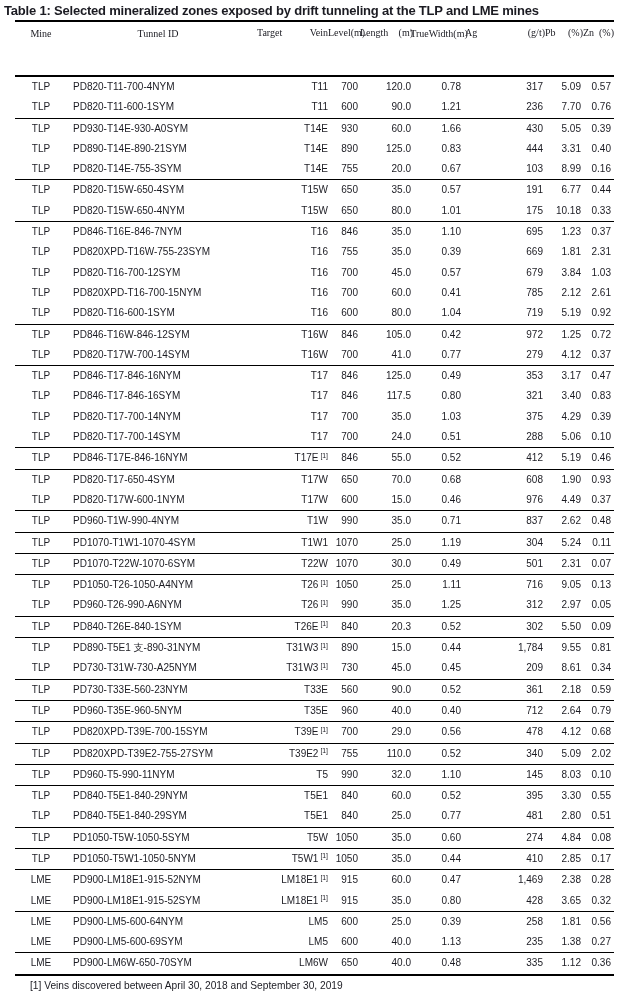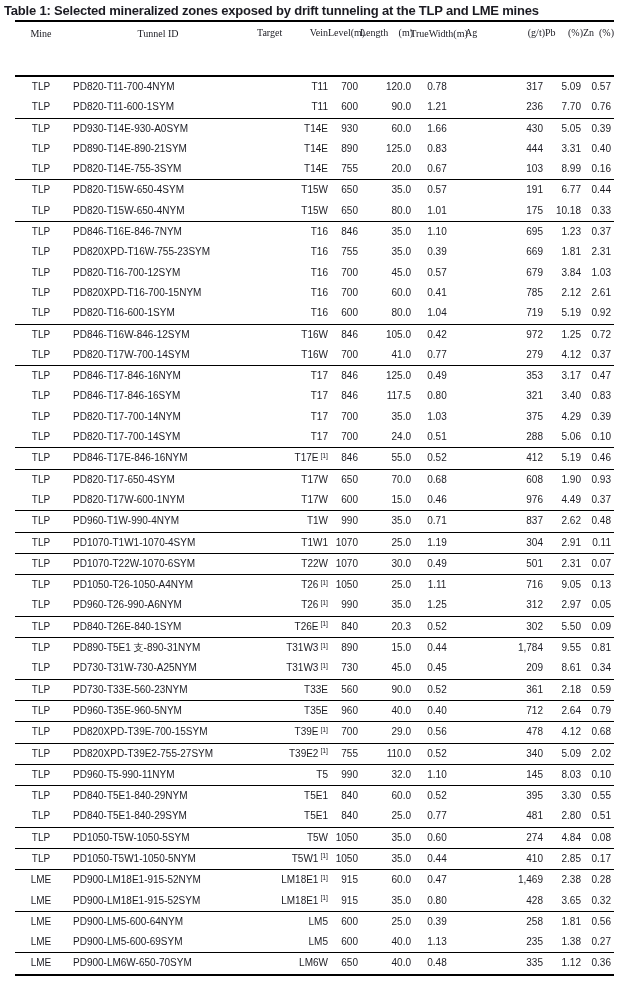"0.78" .c-width { text-align: center -> right }
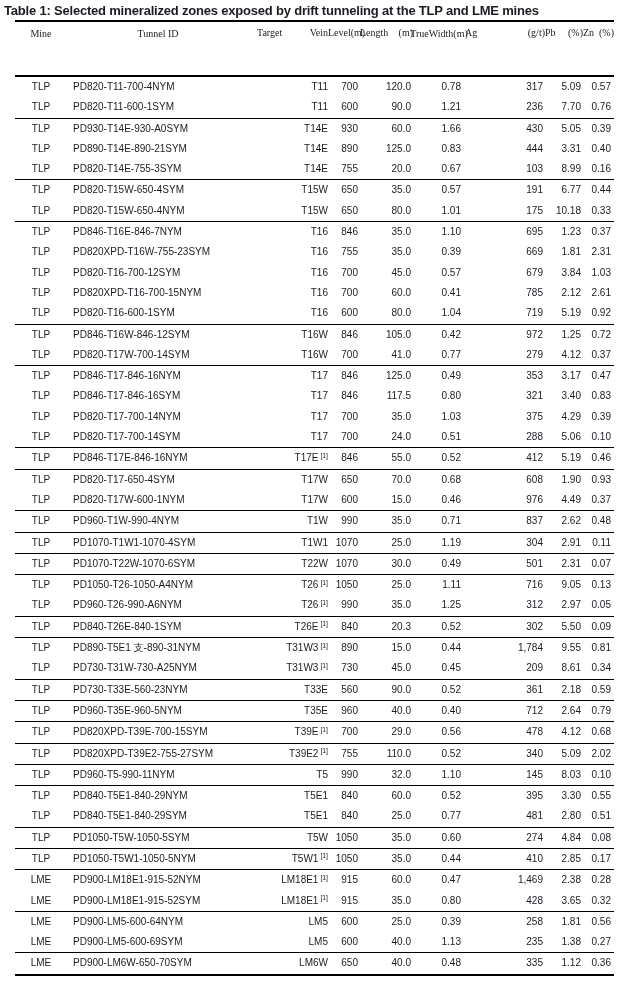"2.91" td.c-pb { text: 2.91 -> 5.24 }
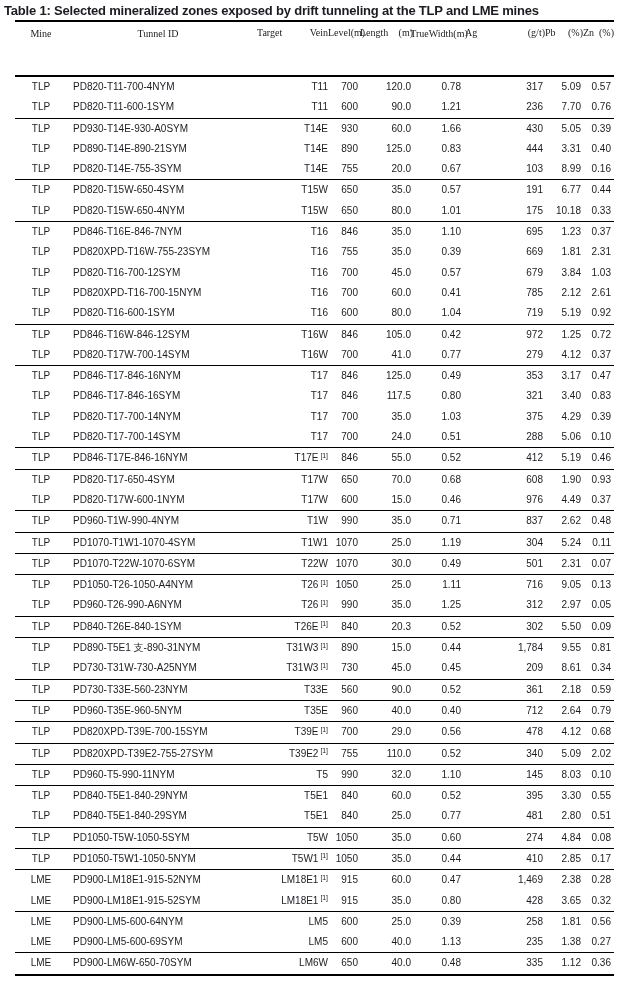"[1] Veins discovered between April" div.footnote { html: none -> <div>[1] Veins discovered between April 30, 2018 and September 30, 2019</div> }
